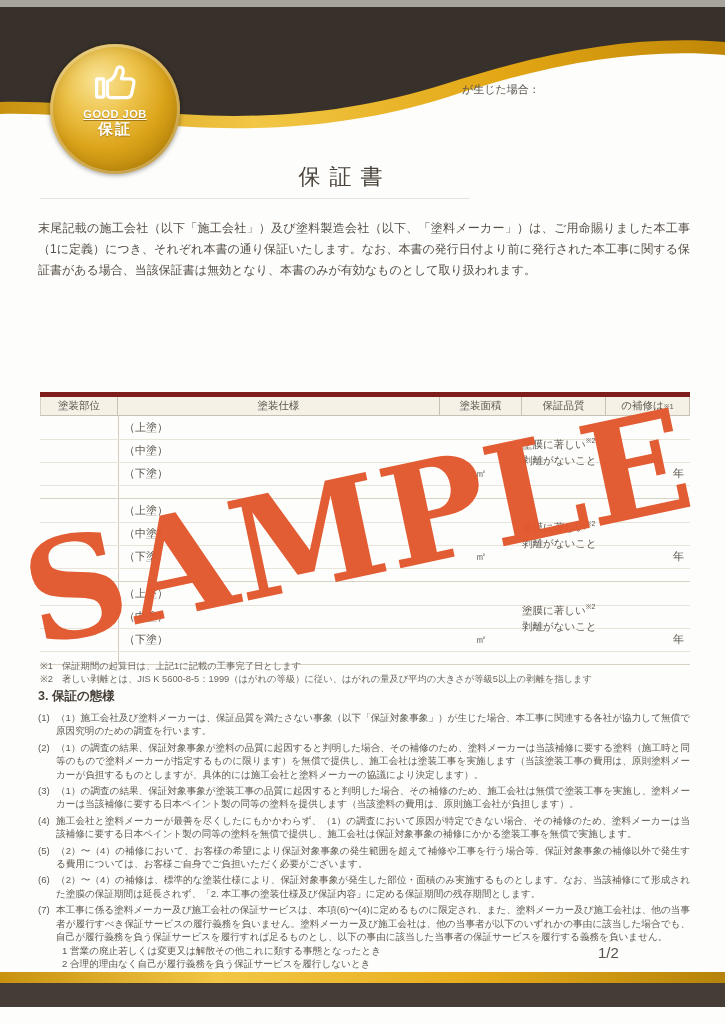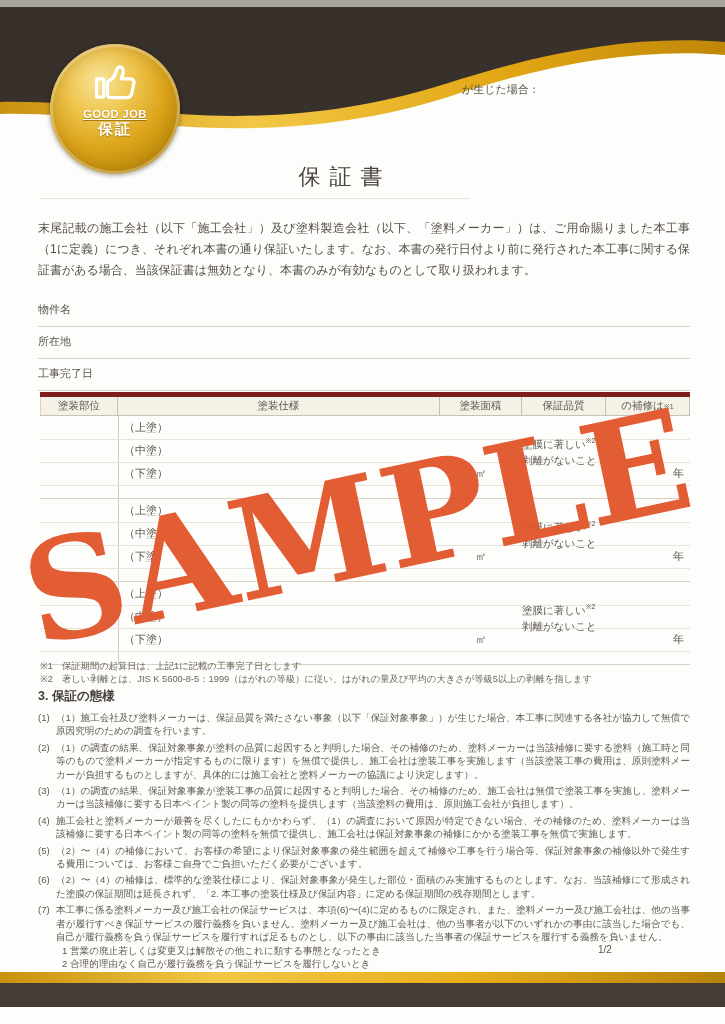"物件名" div.fields { html: <div> <div> <span>物件名</span> </div> <div> <span>所在地</span> </div> <div> <span>工事完了日</span> </div> </div> -> none }
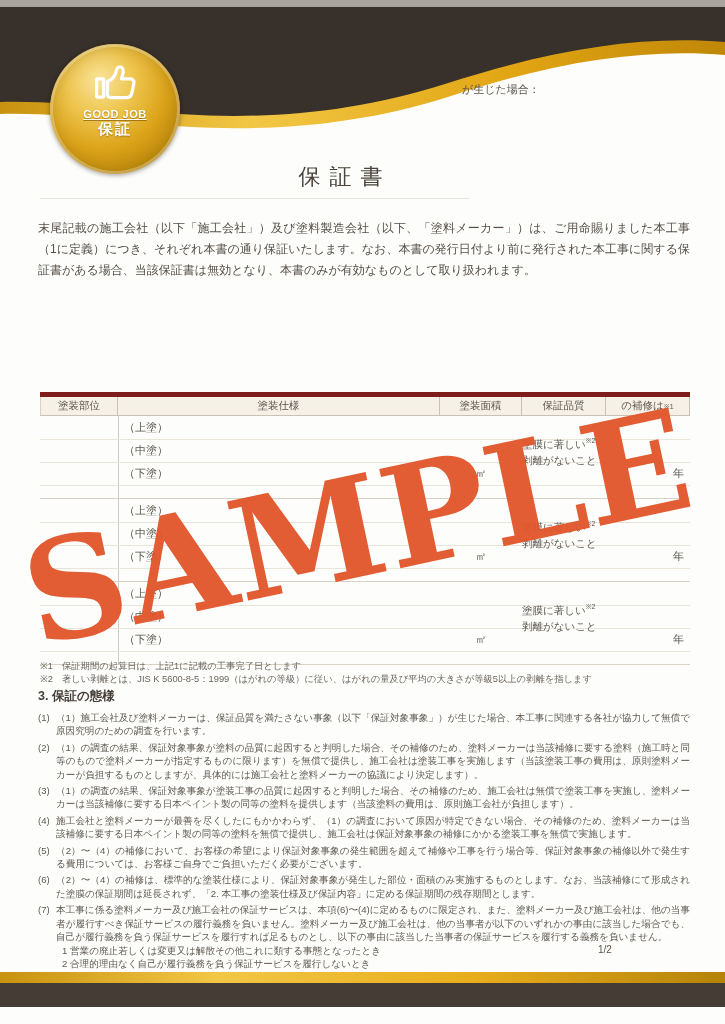"1/2" .page-num { font-size: 10px -> 15px }
